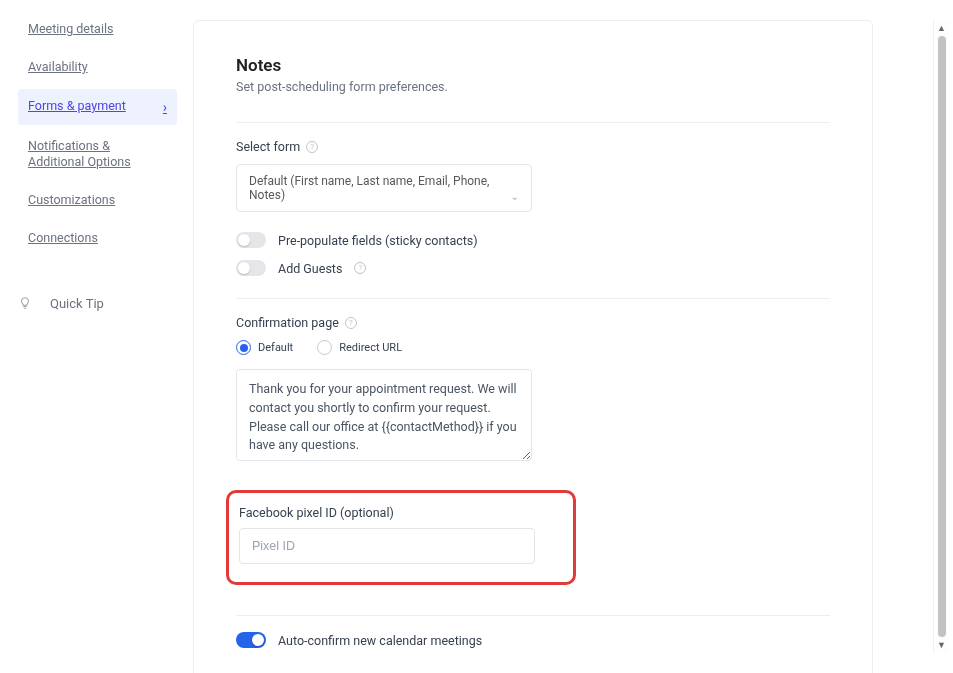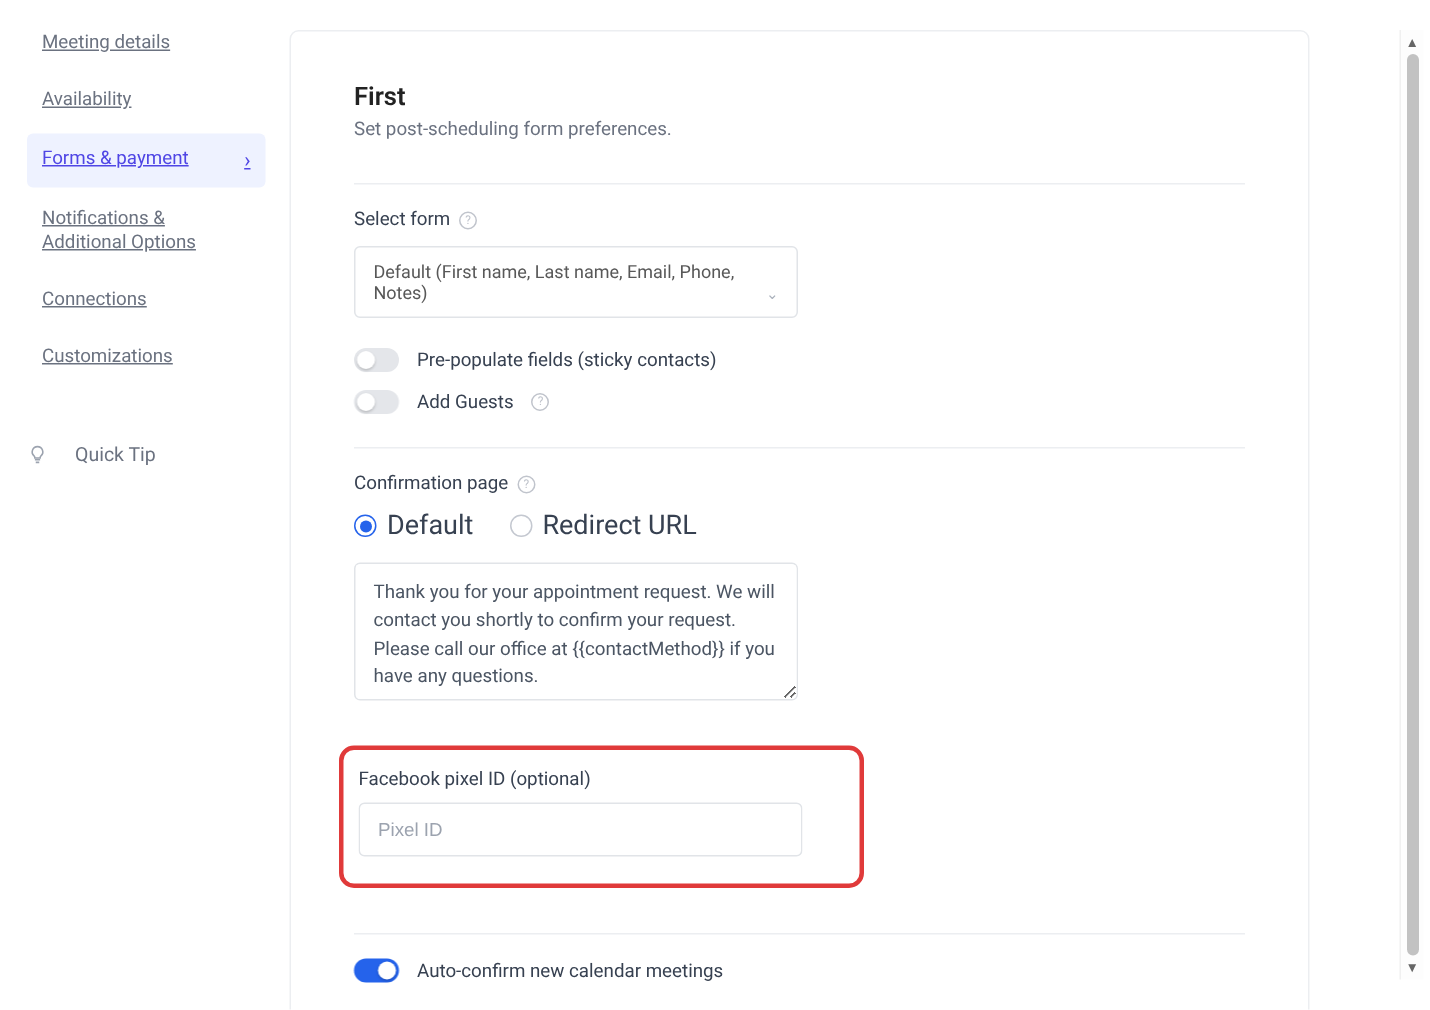"First" h2 { text: First -> Notes }
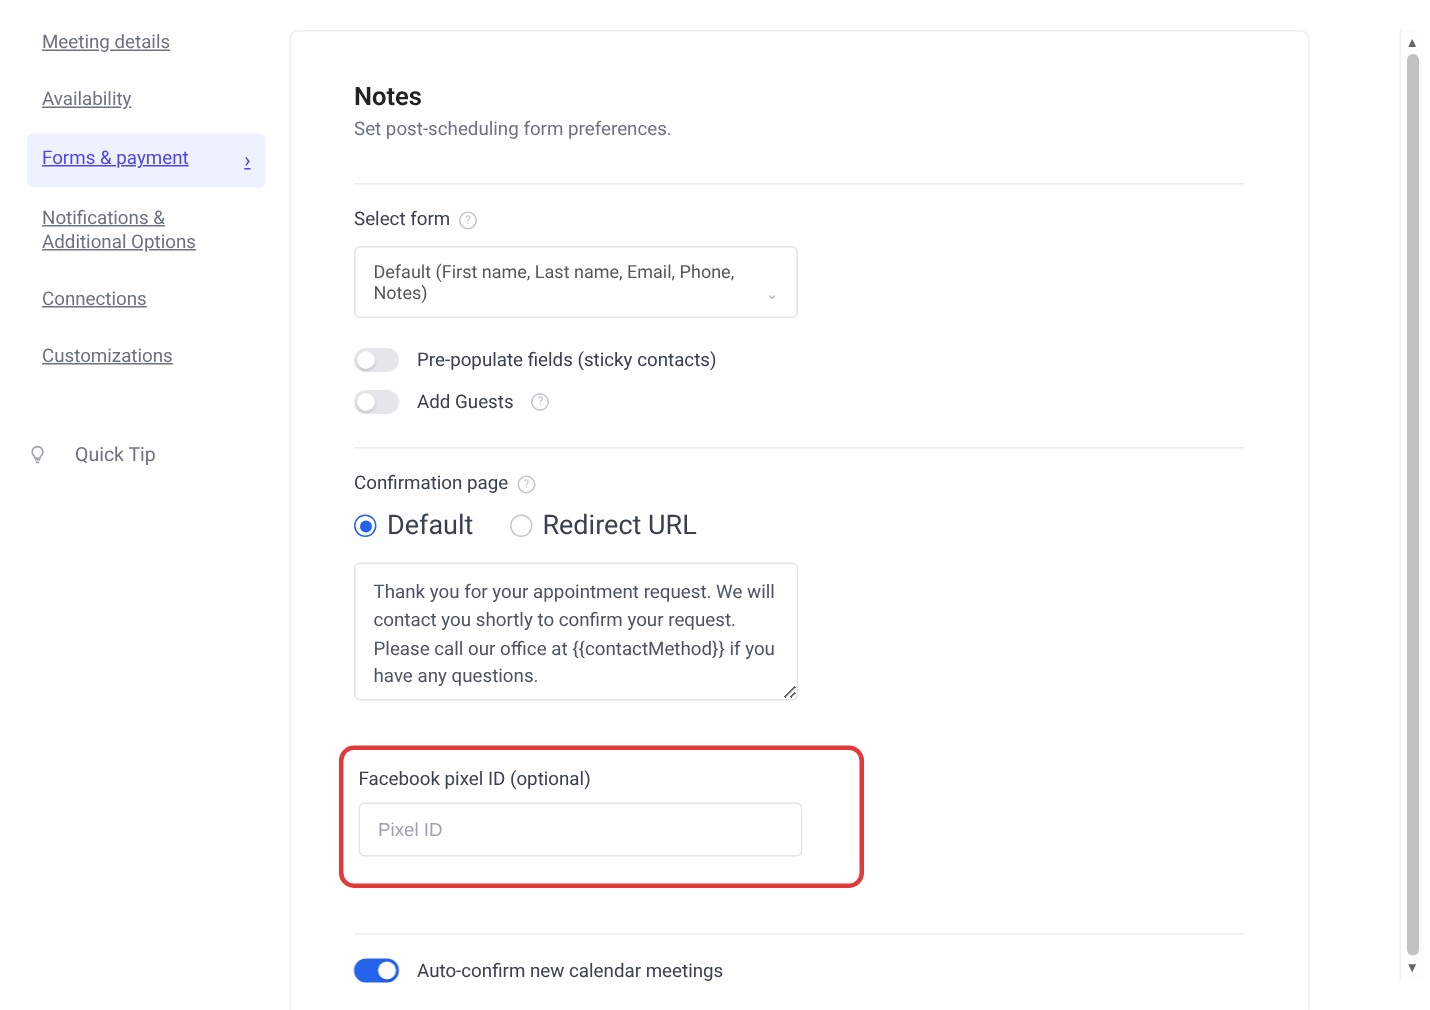"Connections" div.nav-item { order: before "Customizations" -> after "Customizations" }
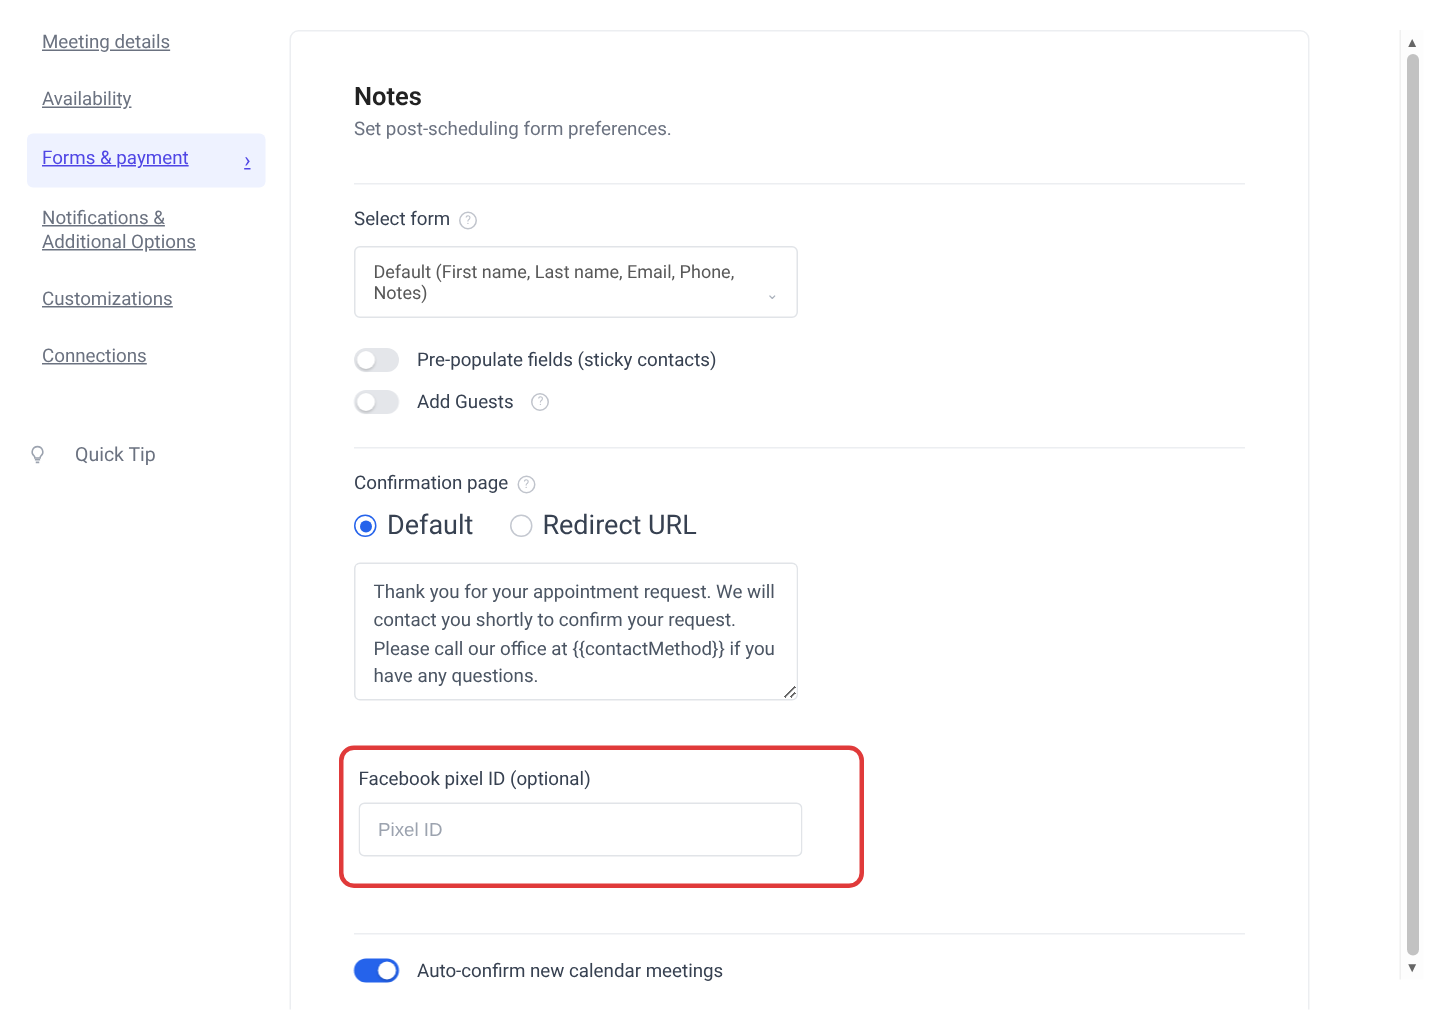"Default" .radio-option { font-size: 18px -> 11px }
